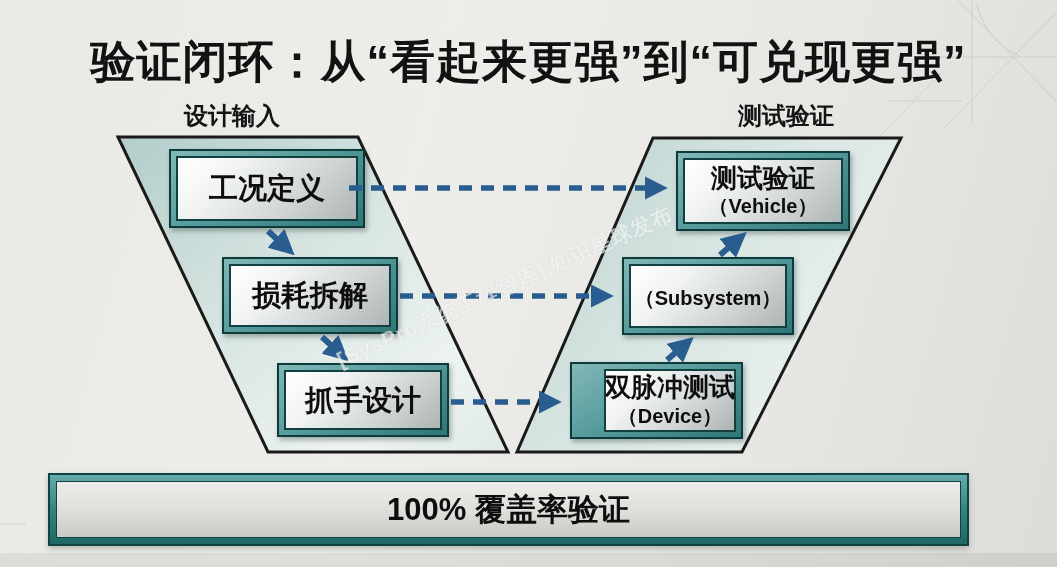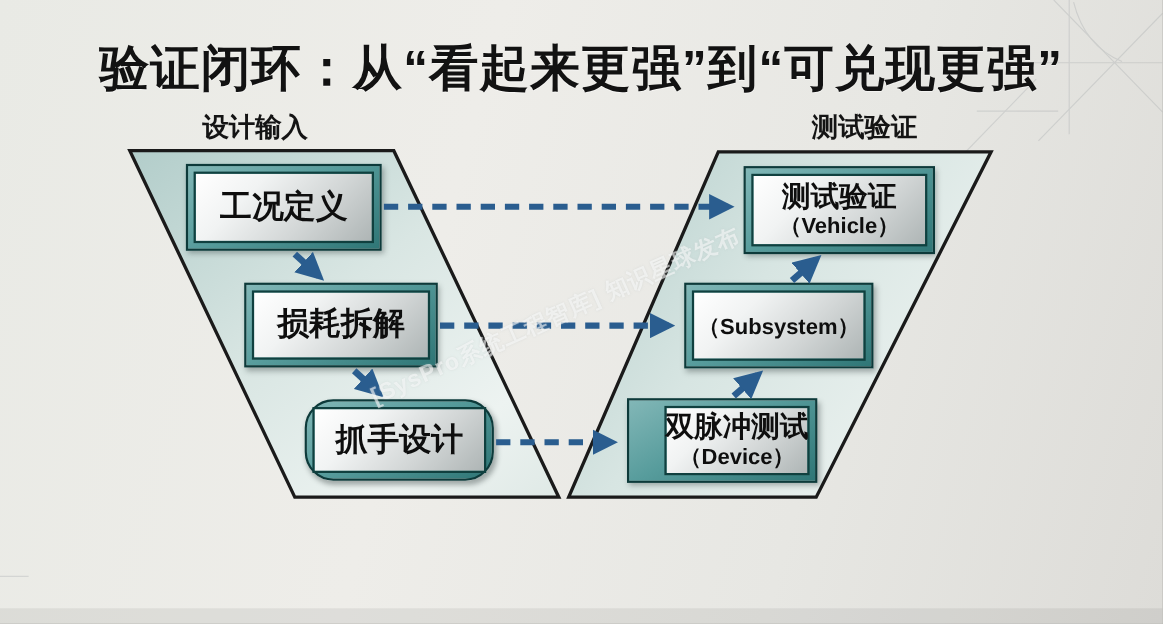"工况定义" div.vbox { width: 178px -> 196px }
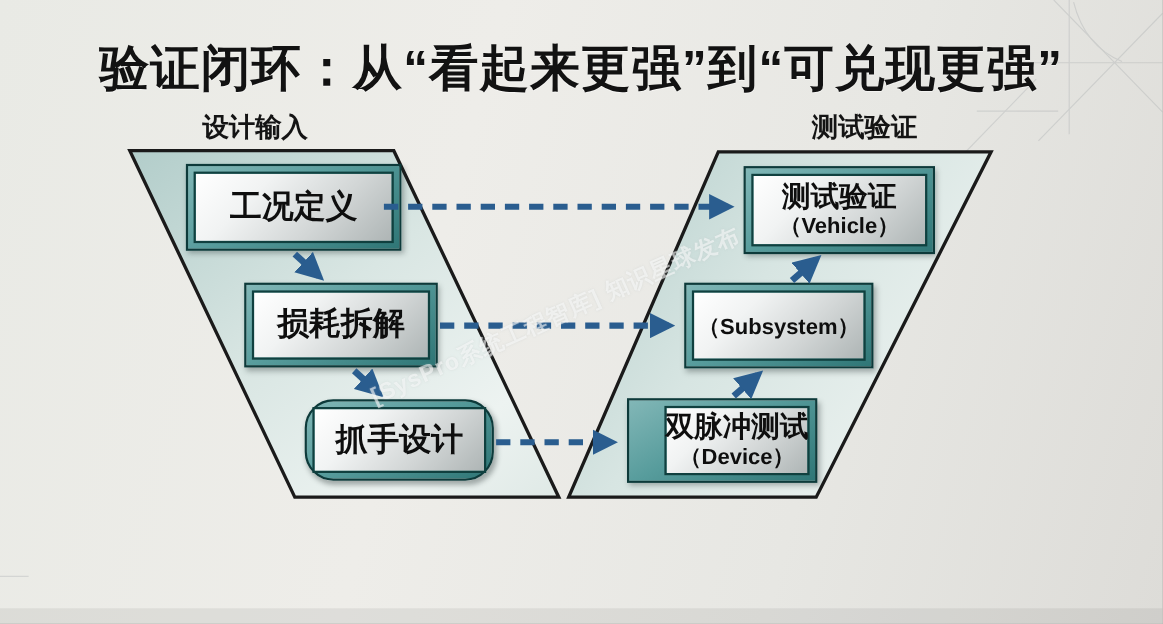"抓手设计" div.vbox { border-radius: 26px -> none }
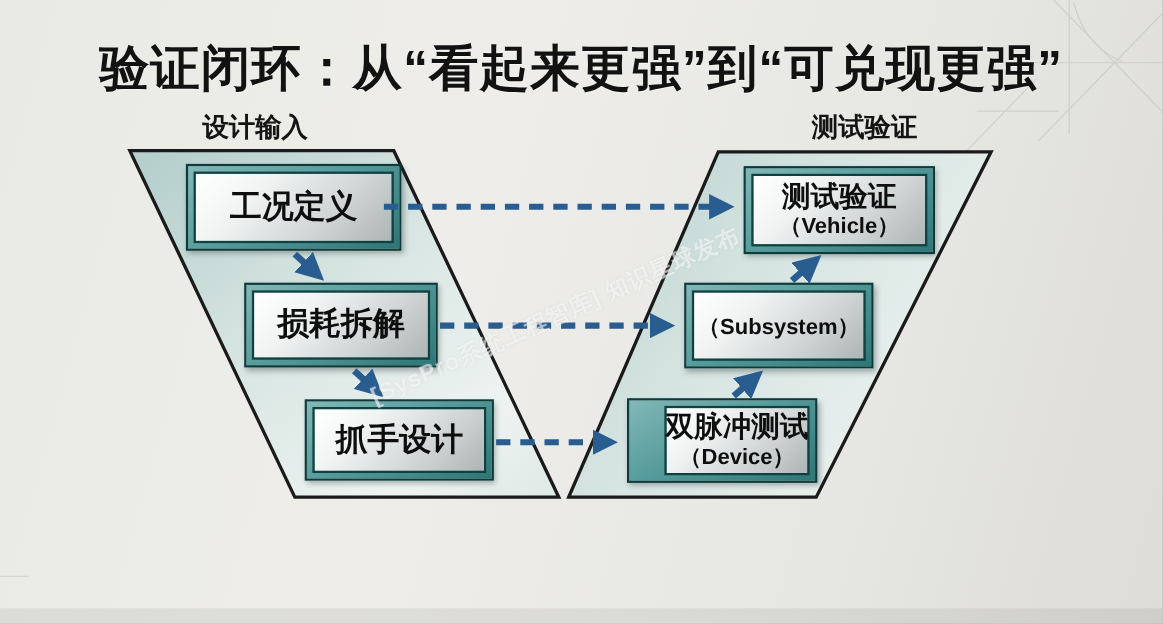"100% 覆盖率验证" div.bottom-bar { html: none -> <div> <div> <span>100% 覆盖率验证</span> </div> </div> }
